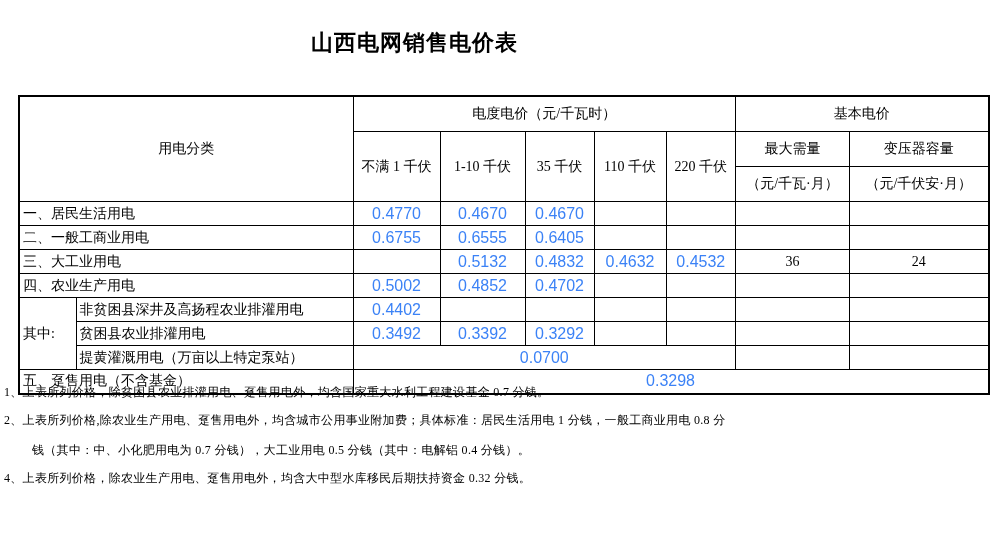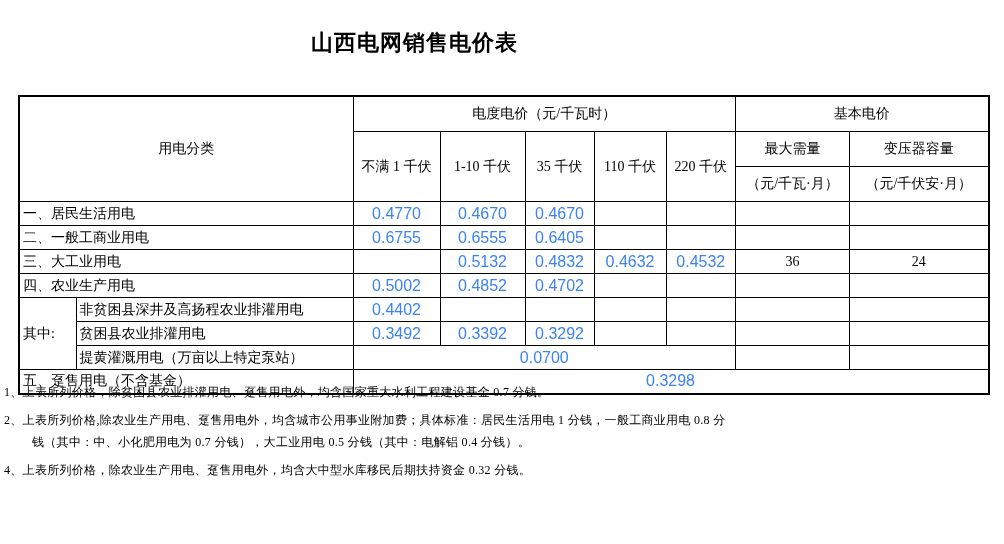"钱（其中：中、小化肥用电为 0.7 分钱），大工业用电 0.5" .footnotes .note-cont { margin-top: 0 -> 8px }
